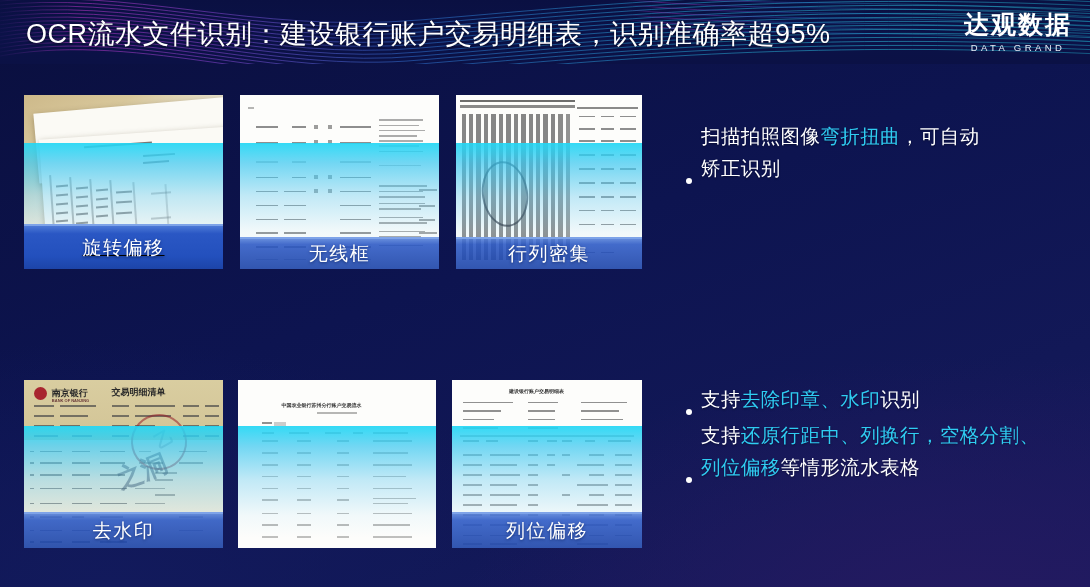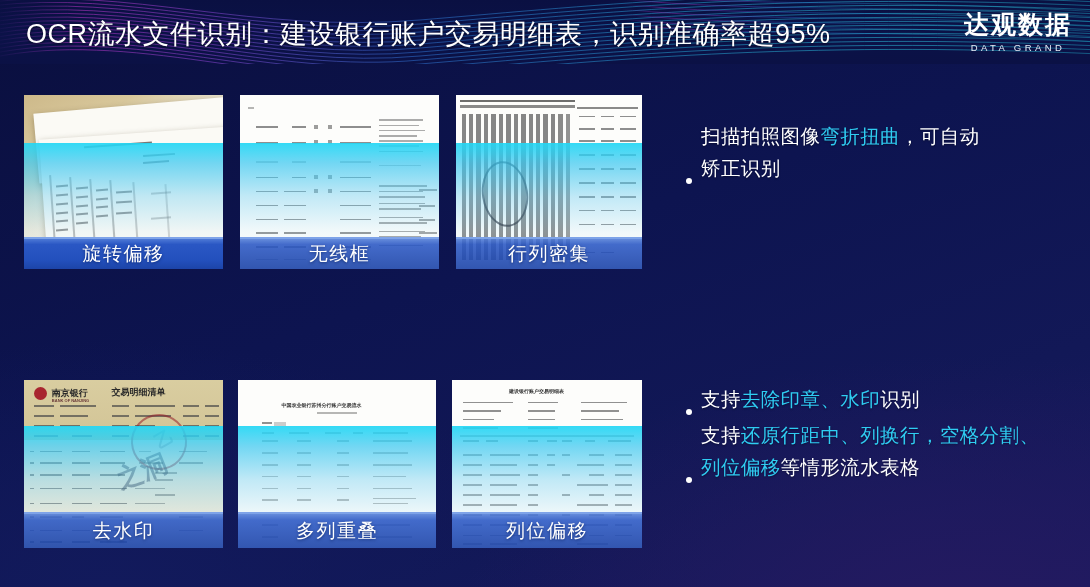"旋转偏移" div.caption { height: 32px -> 45px; text-decoration: none -> underline }
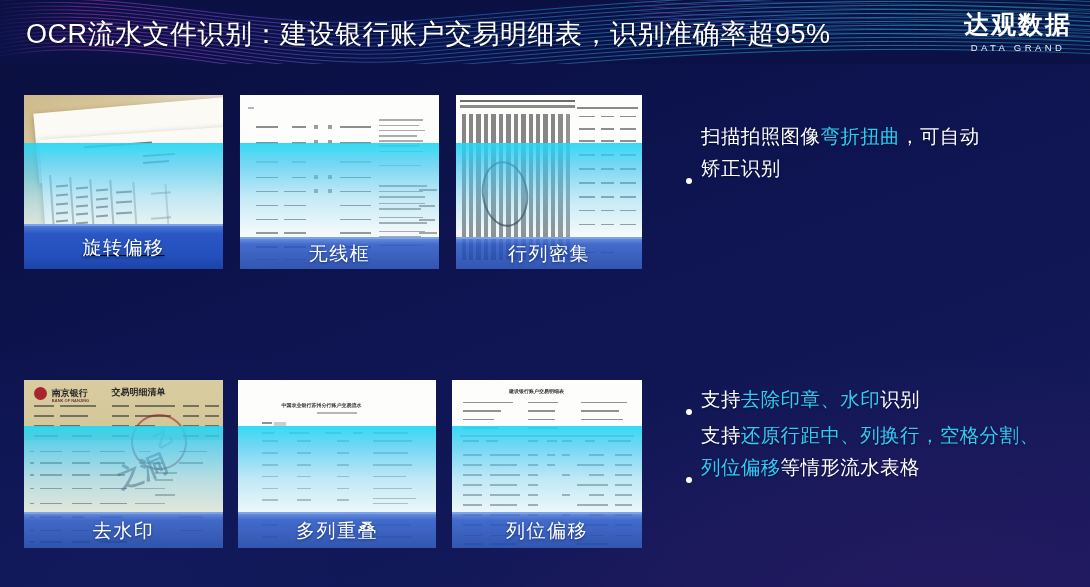"多列重叠" div.caption { html: <div> <span>多列重叠</span> </div> -> none }
